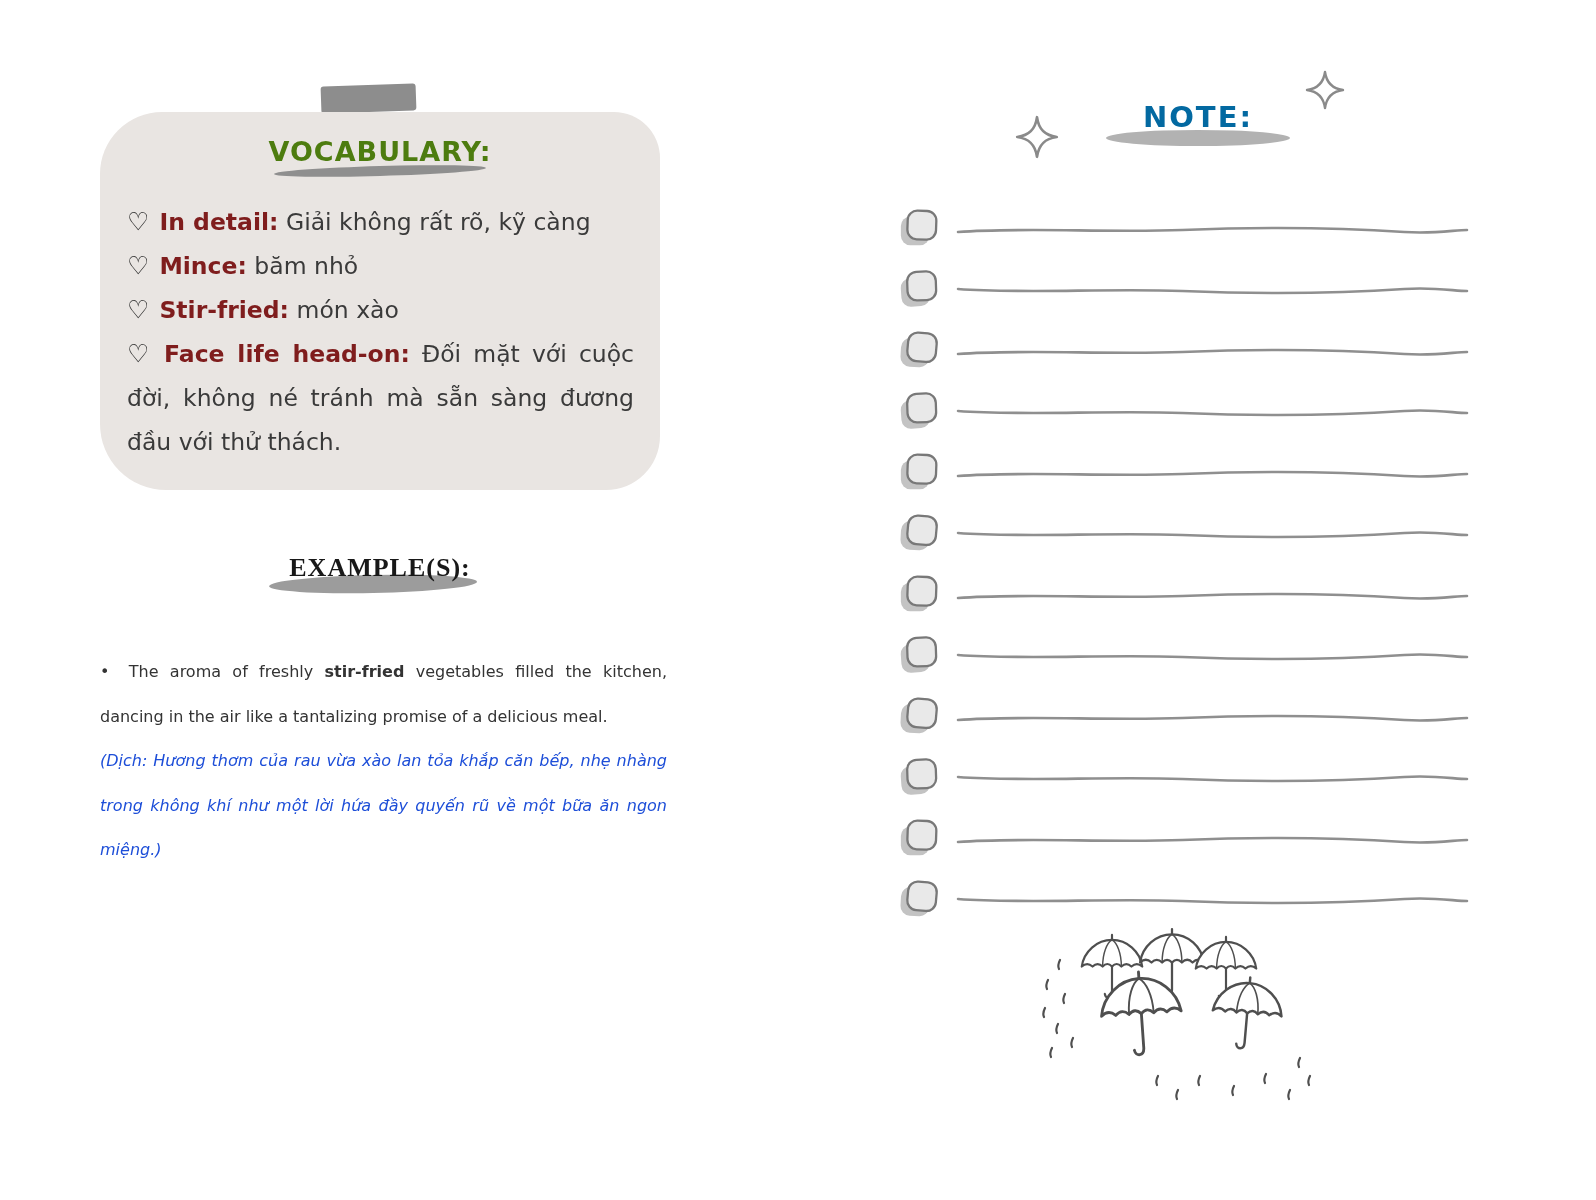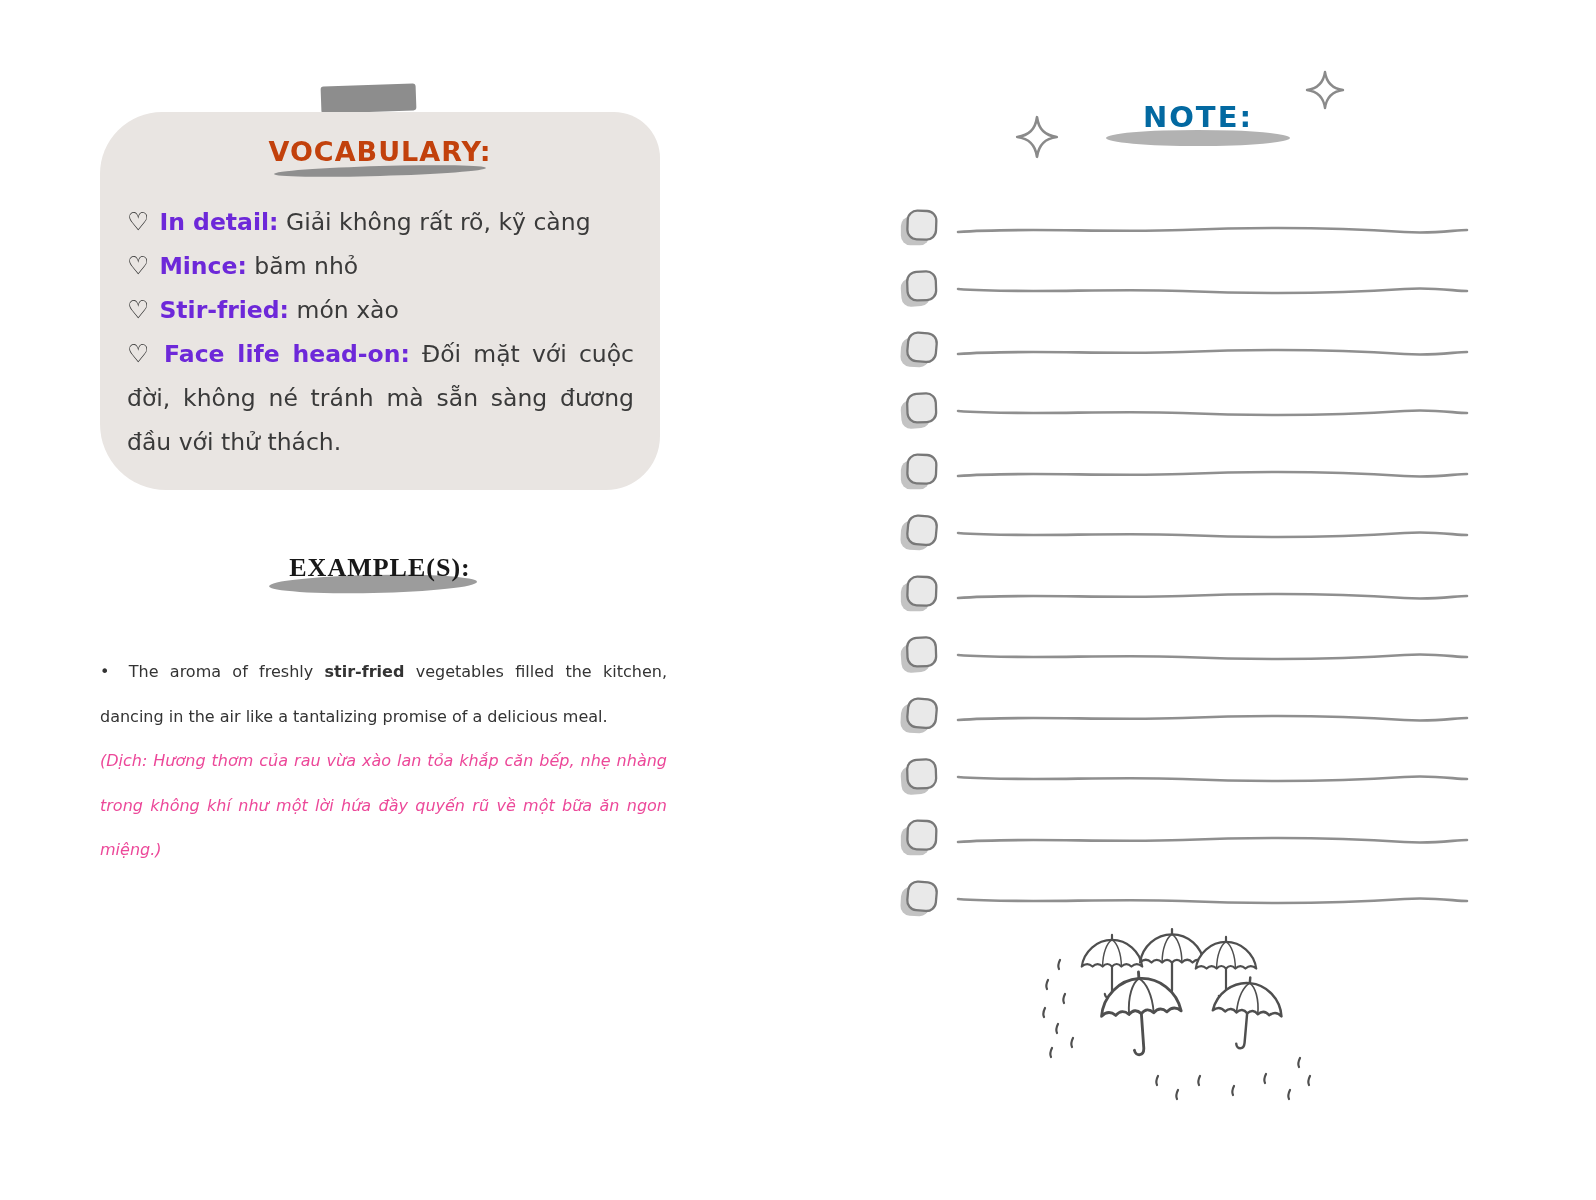"VOCABULARY:" .vocab-title { color: #c2410c -> #4d7c0f }
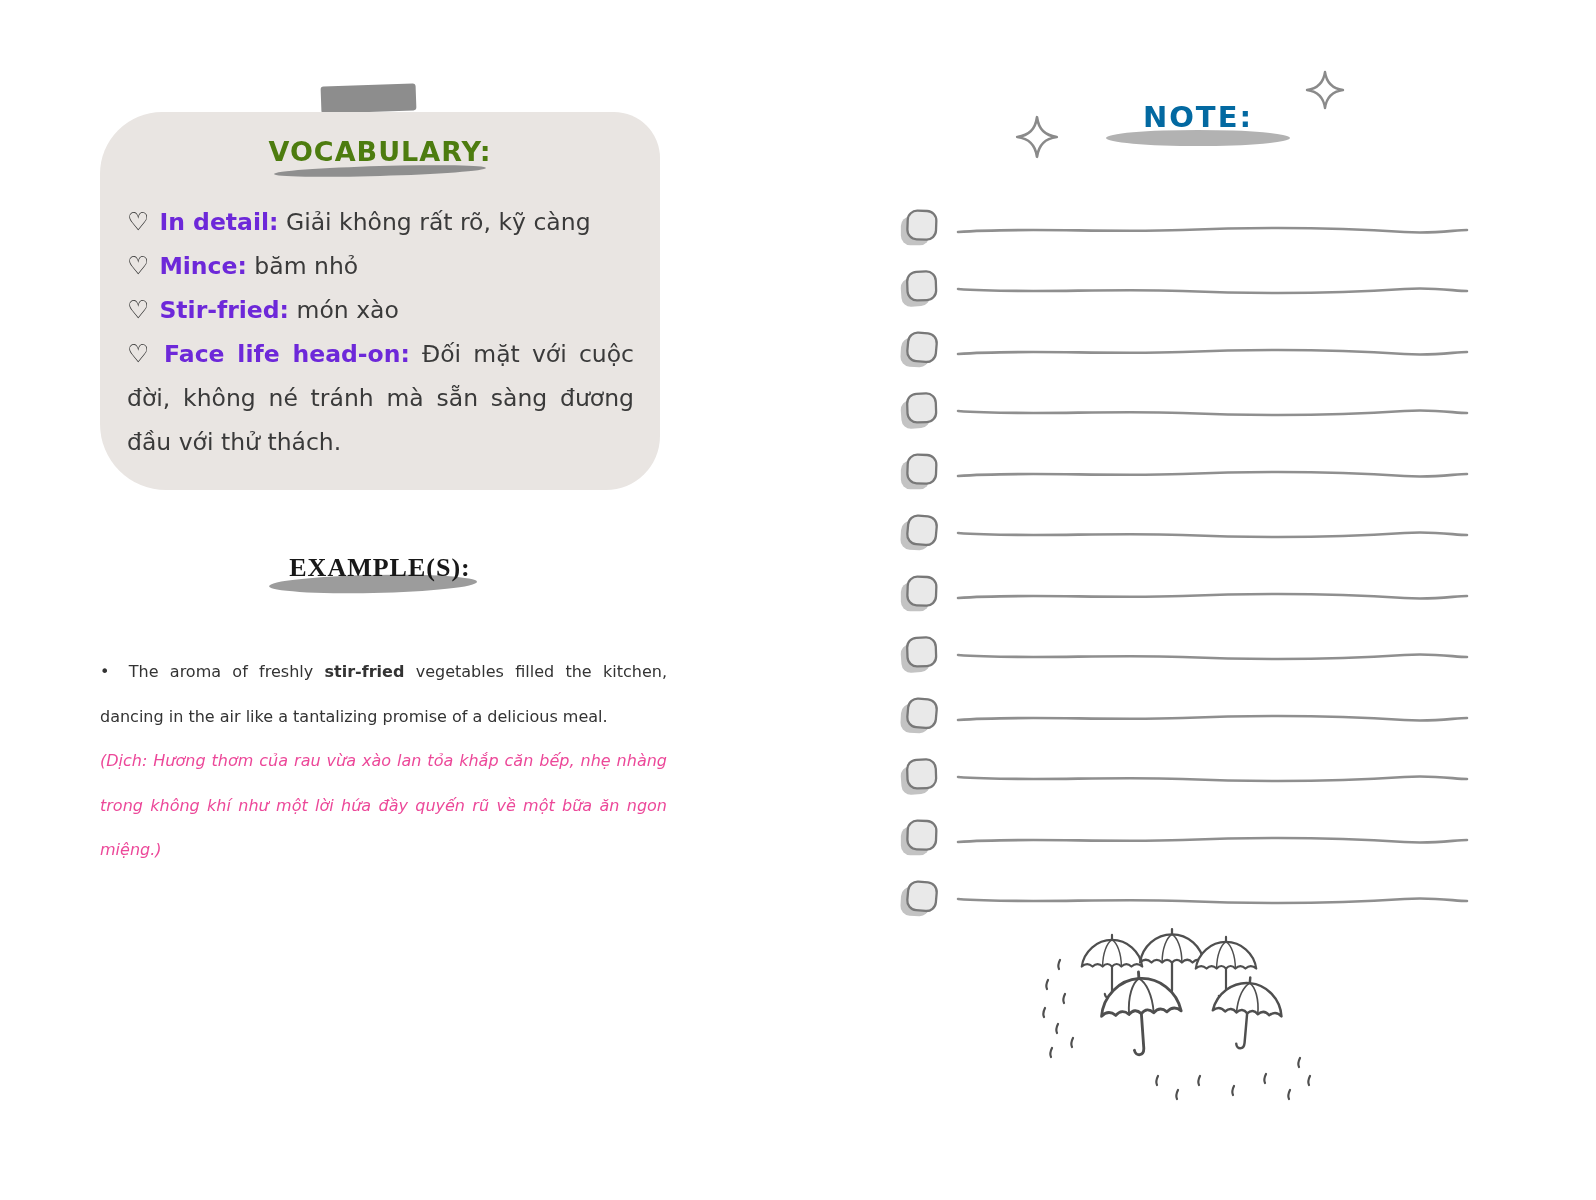"In detail:" .vocab-item .term { color: #6d28d9 -> #7f1d1d }
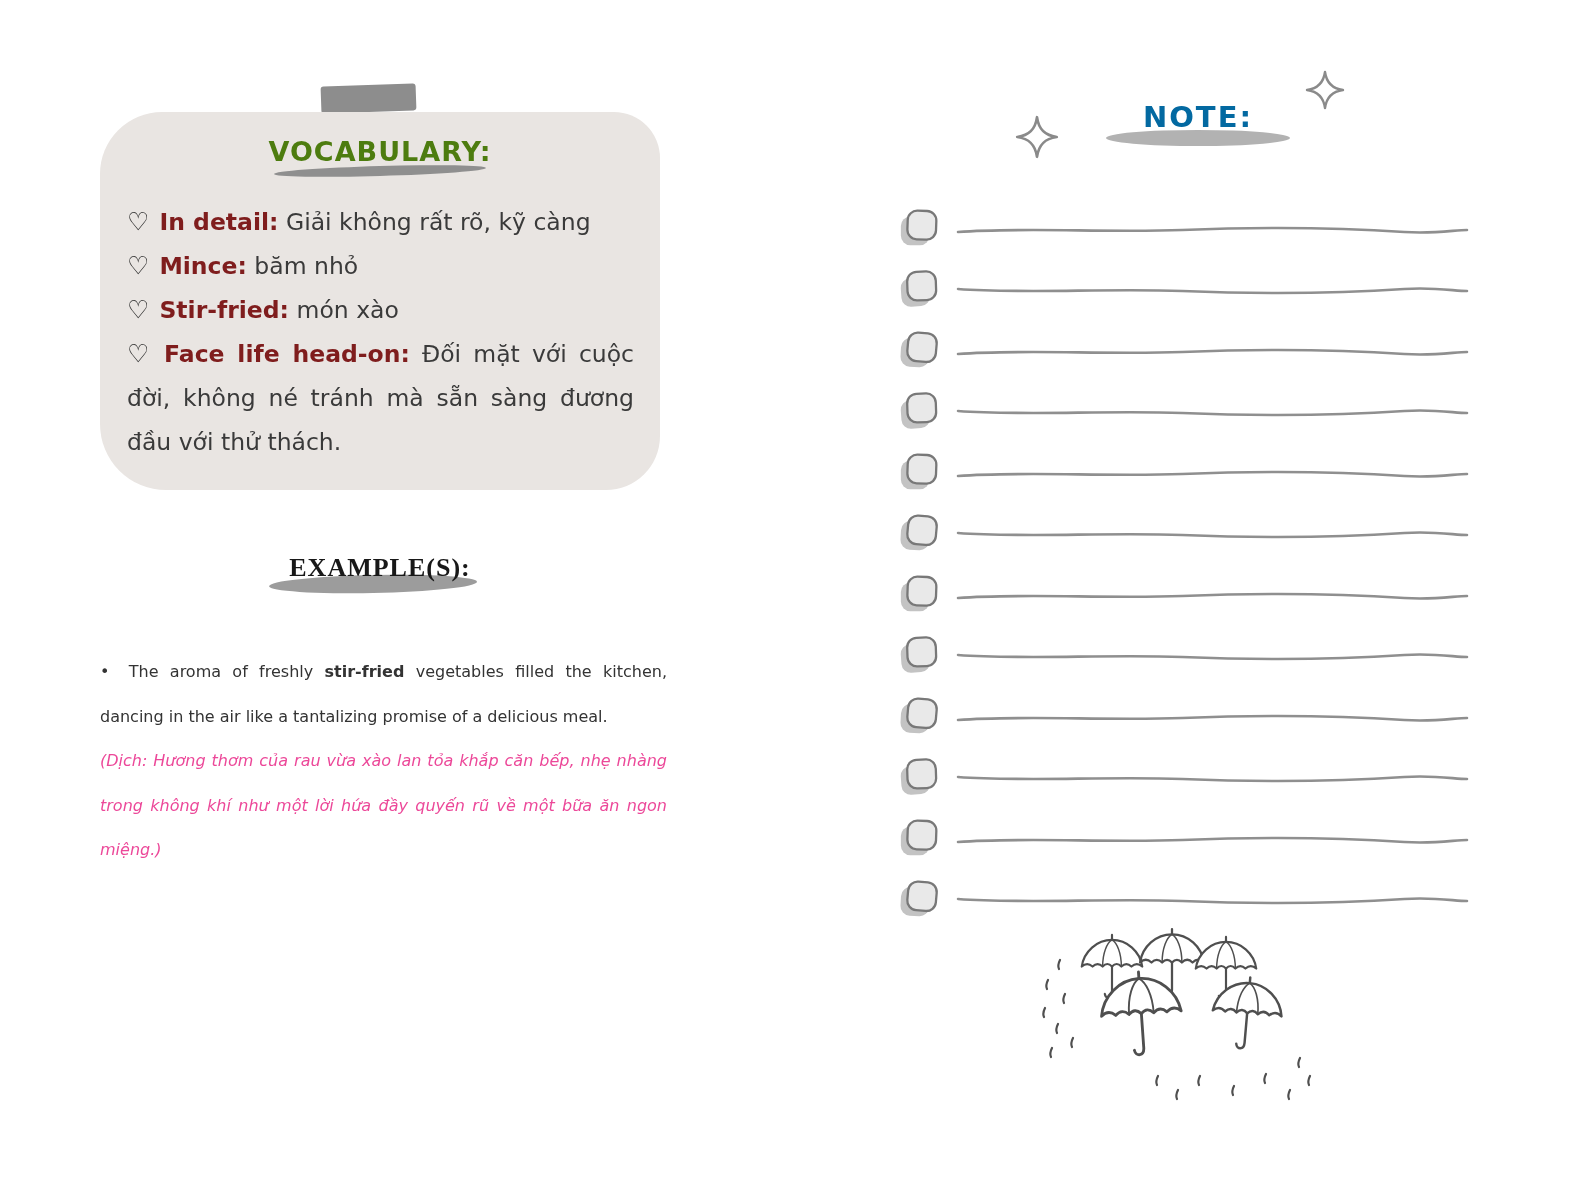"(Dịch: Hương thơm của rau" .example-vi { color: #ec4899 -> #1d4ed8 }
